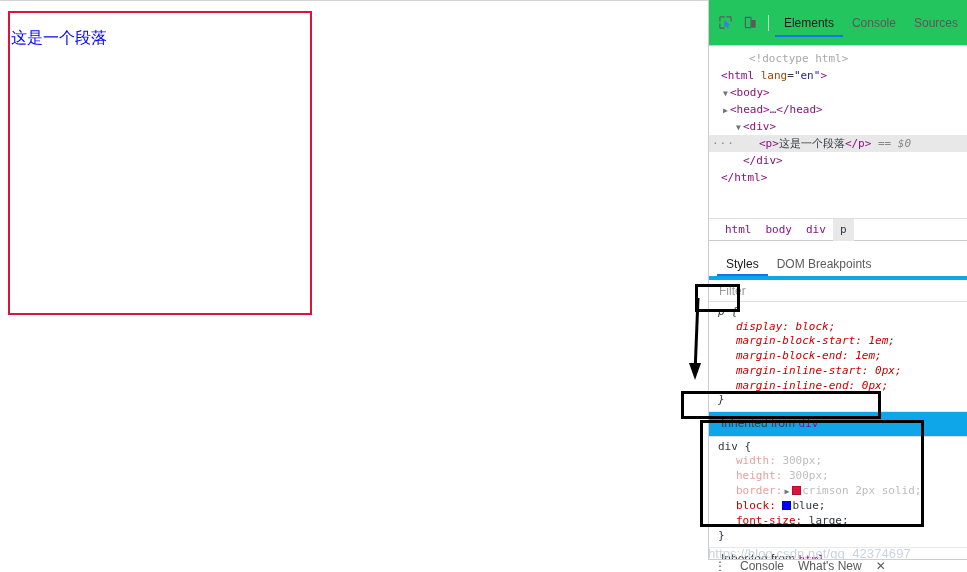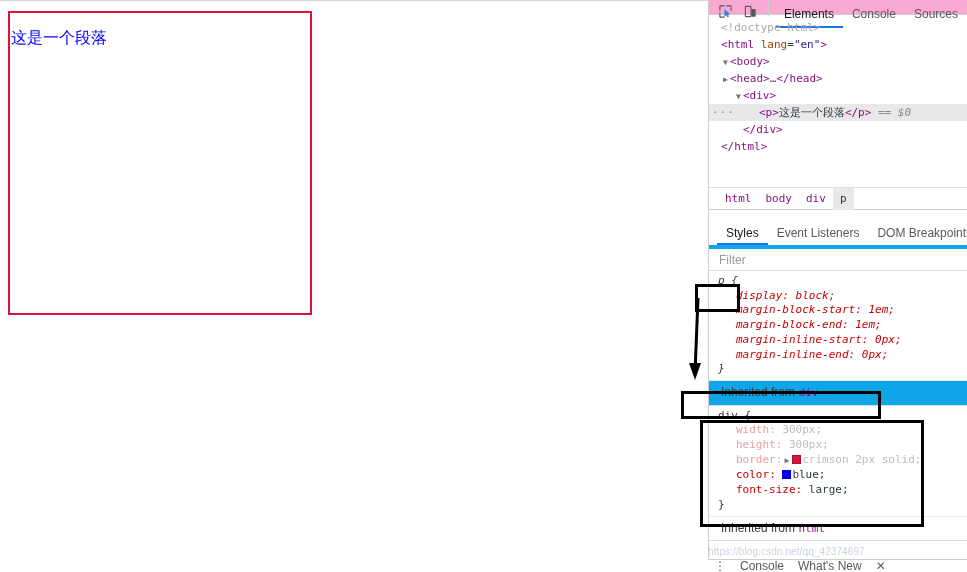"Elements" #dt-toolbar { align-items: flex-start -> center; background: #f9a8d4 -> #22c55e; height: 15px -> 46px }
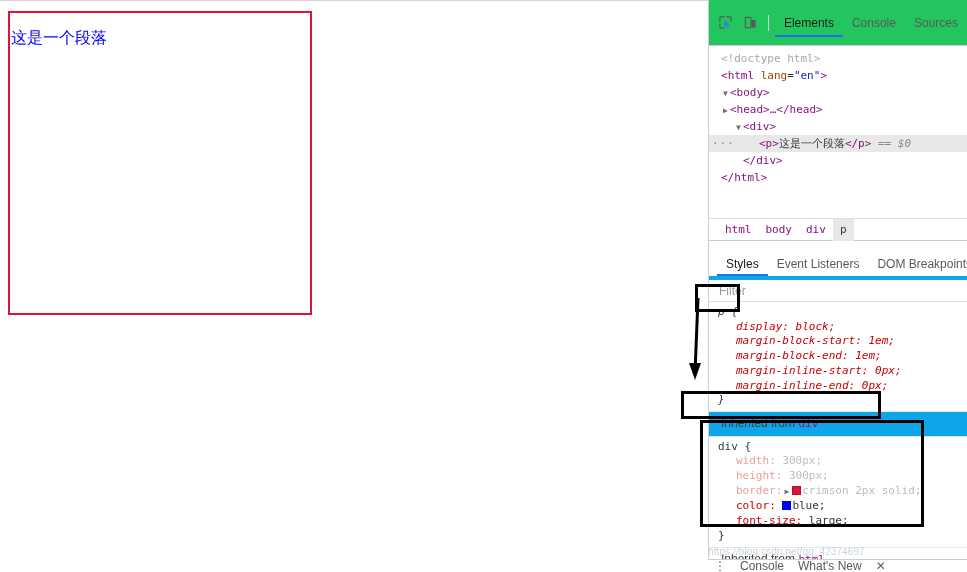"<!doctype html>" .doctype { margin-left: none -> 28px }
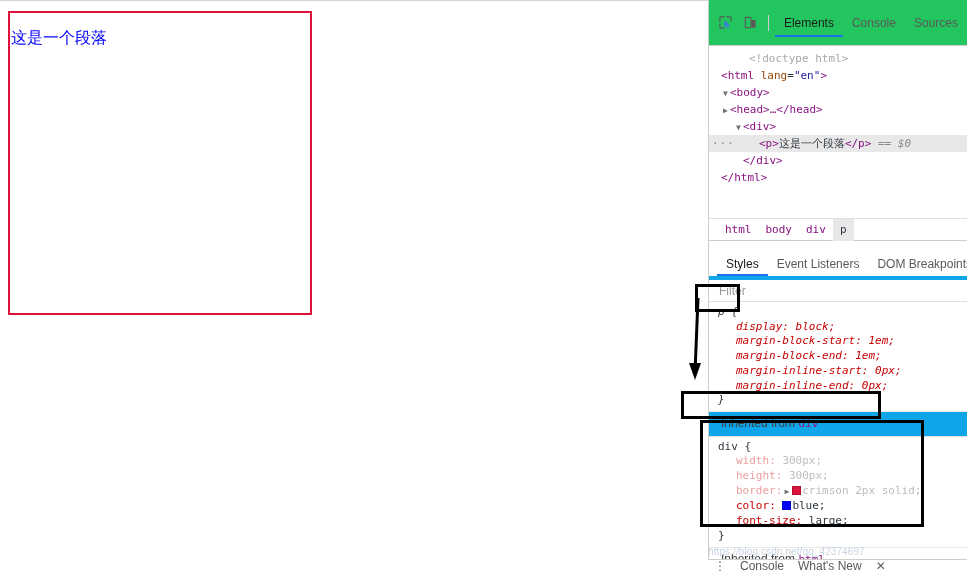"Event Listeners" span.st-tab { html: <span>Event Listeners</span> -> none }
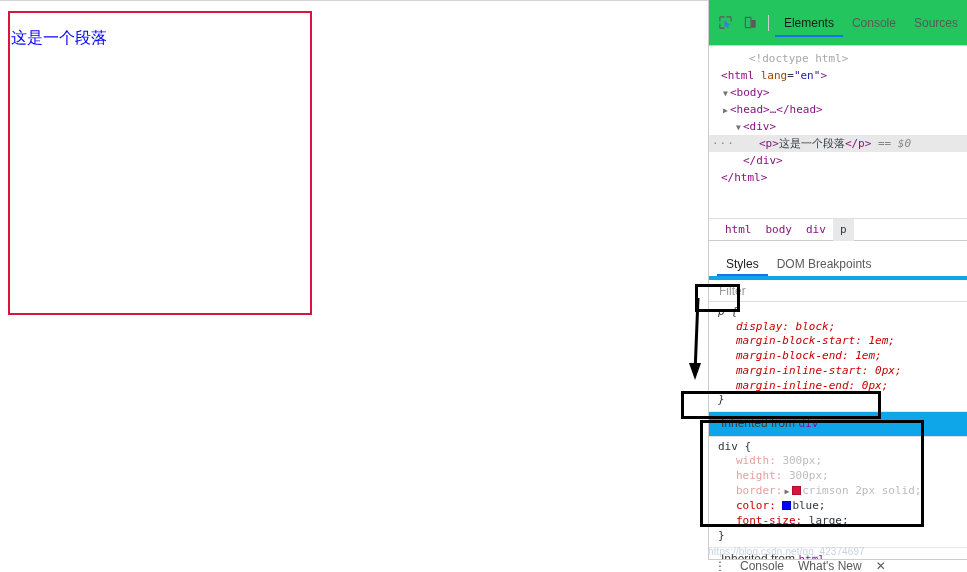"color" span.prop { text: color -> block }
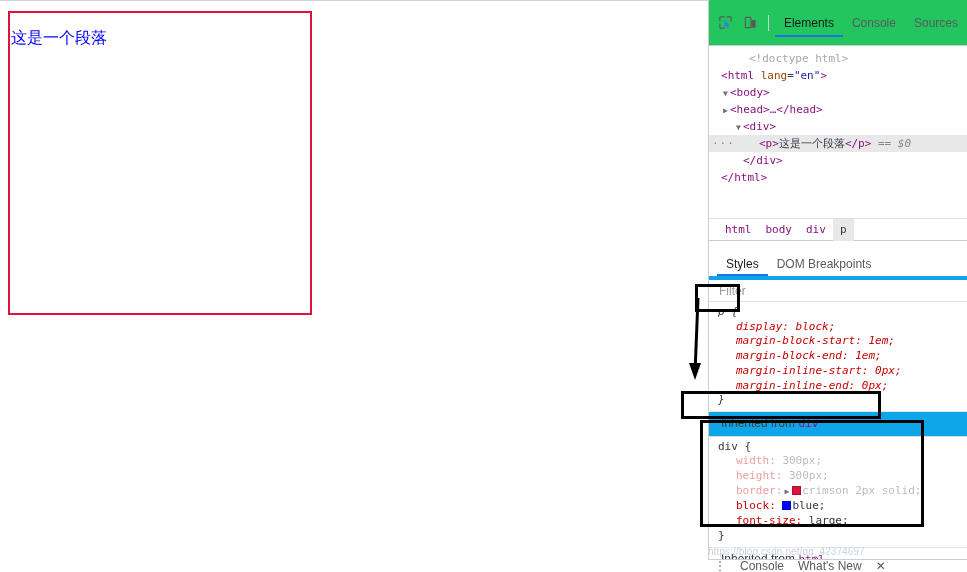"https://blog.csdn.net/qq_42374697" #watermark { font-size: 10px -> 13px }
